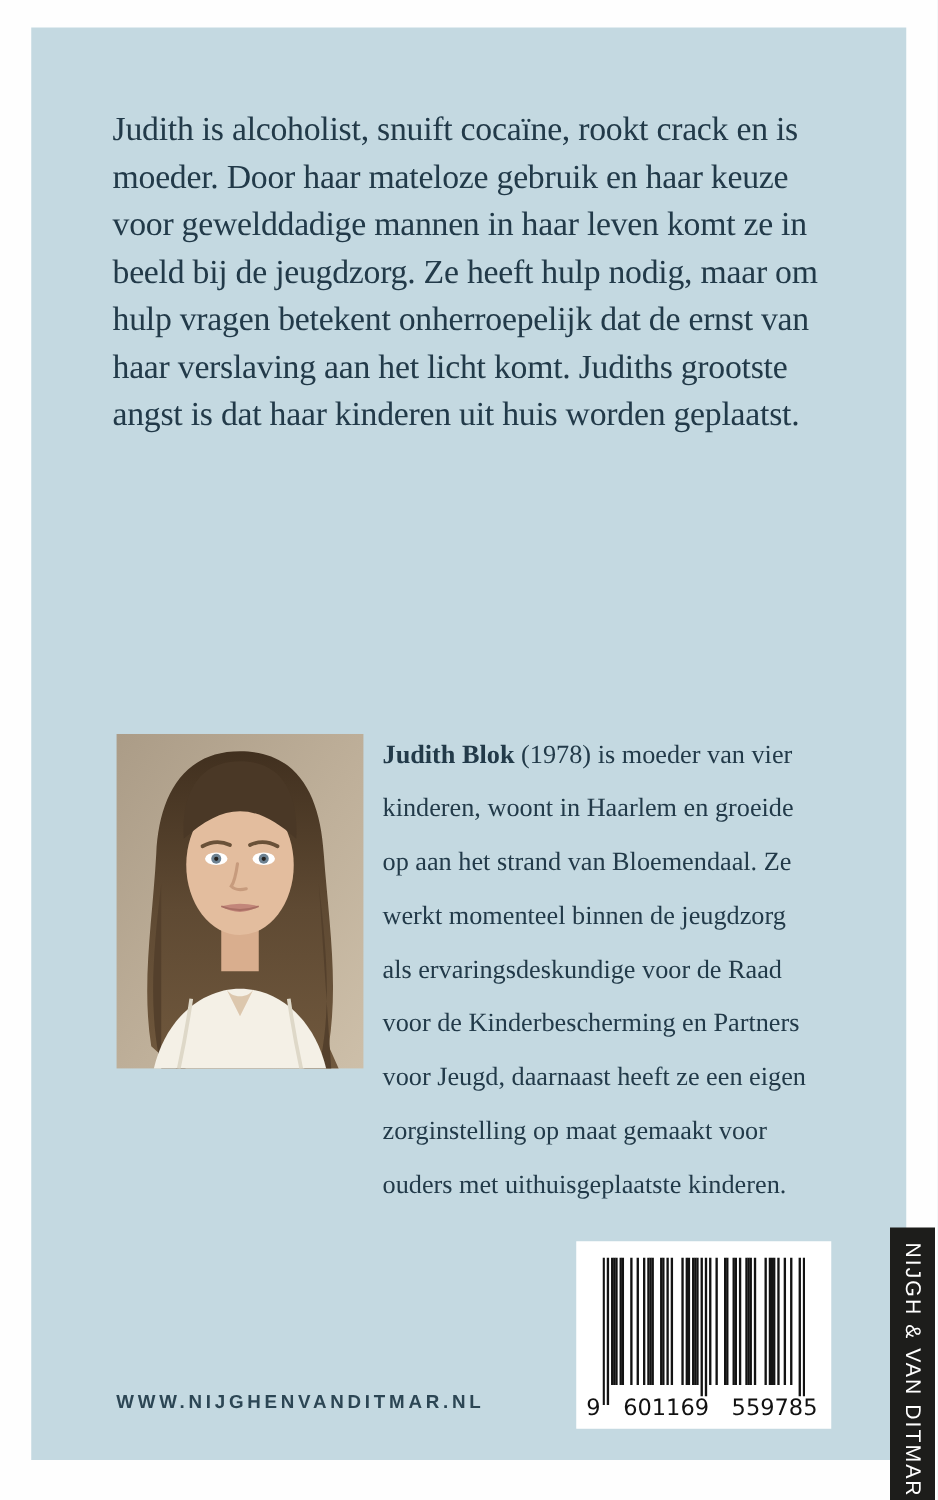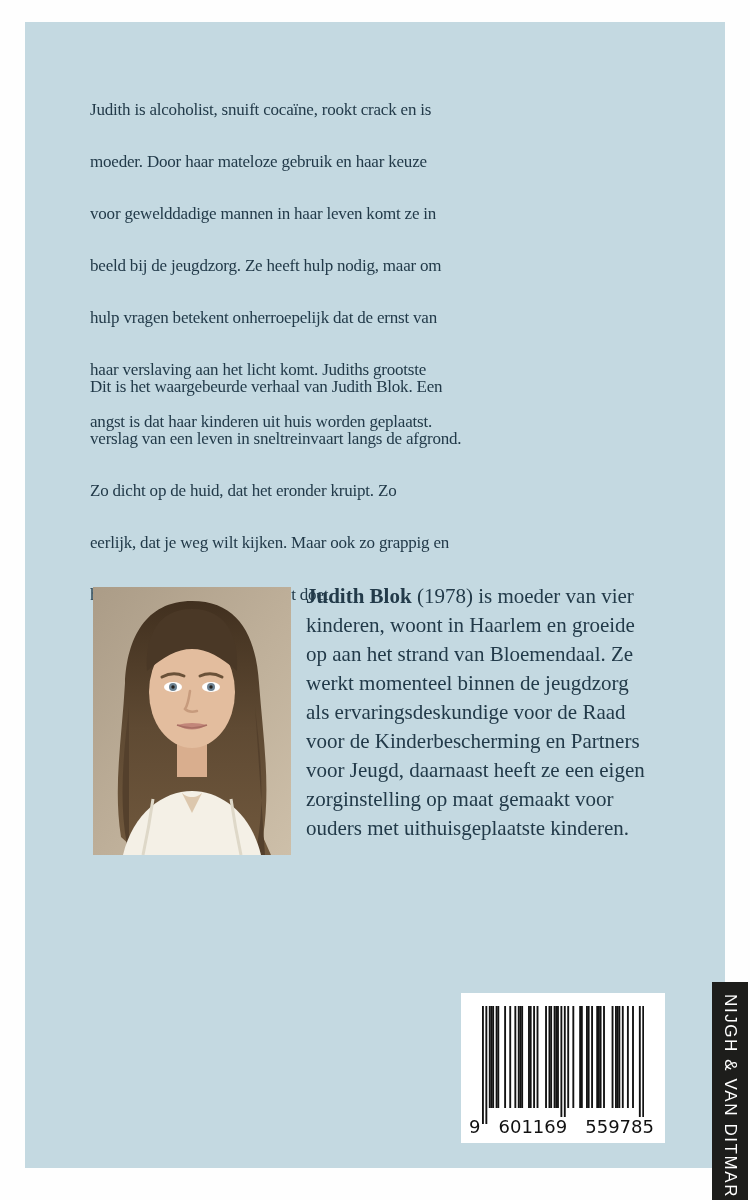"Judith is alcoholist, snuift cocaïne," .para { font-size: 17px -> 27px; line-height: 52px -> 38px }
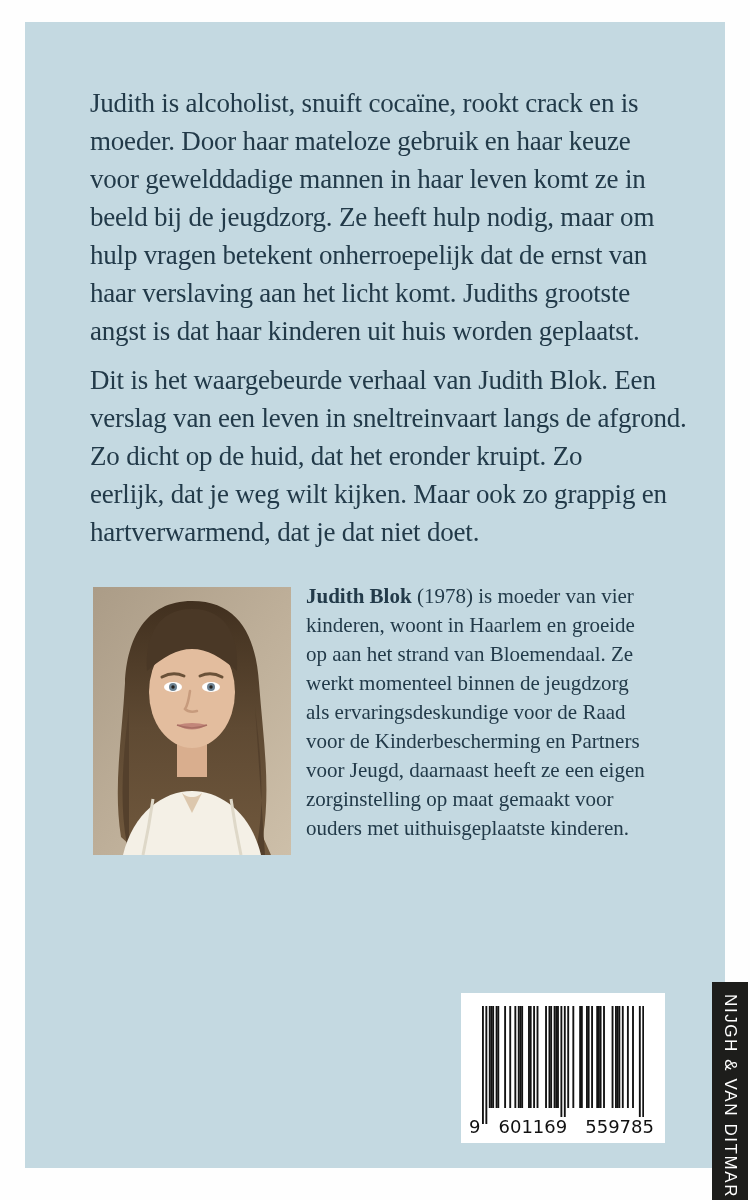"Dit is het waargebeurde verhaal" p.para { html: <p>Dit is het waargebeurde verhaal van Judith Blok. Een verslag van een leven in sneltreinvaart langs de afgrond. Zo dicht op de huid, dat het eronder kruipt. Zo eerlijk, dat je weg wilt kijken. Maar ook zo grappig en hartverwarmend, dat je dat niet doet.</p> -> none }
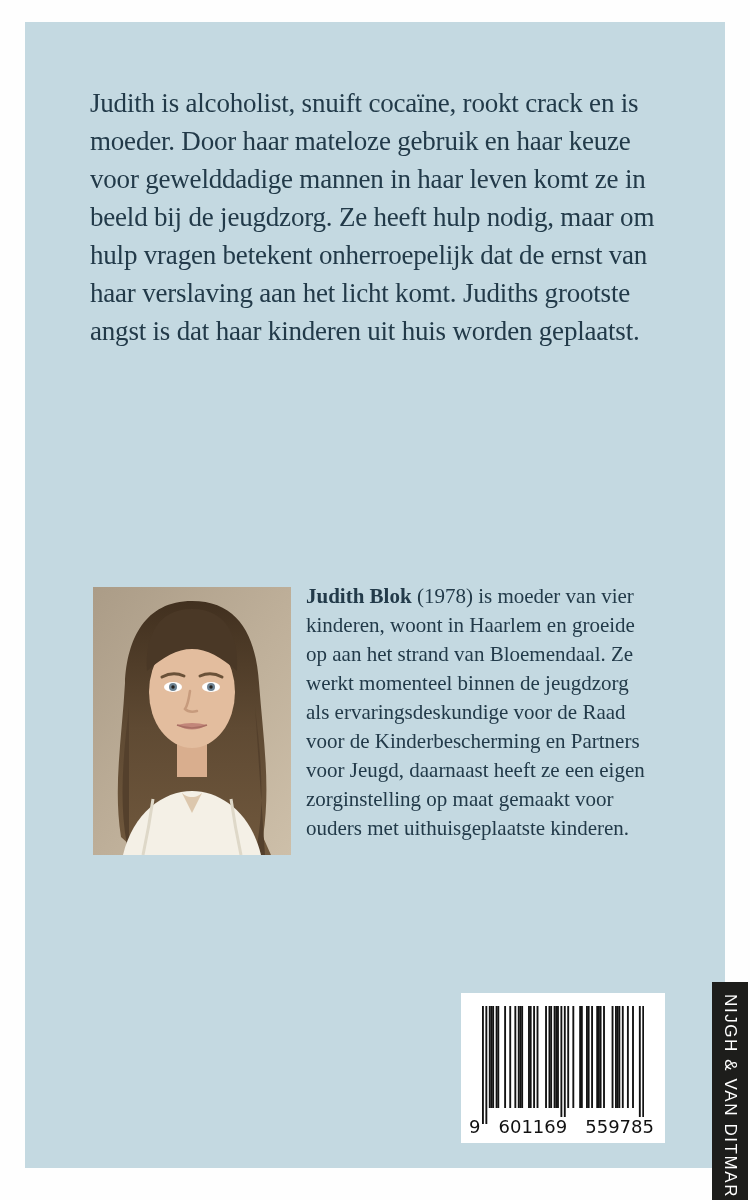"Judith Blok (1978) is moeder" .bio { line-height: 29px -> 43px }
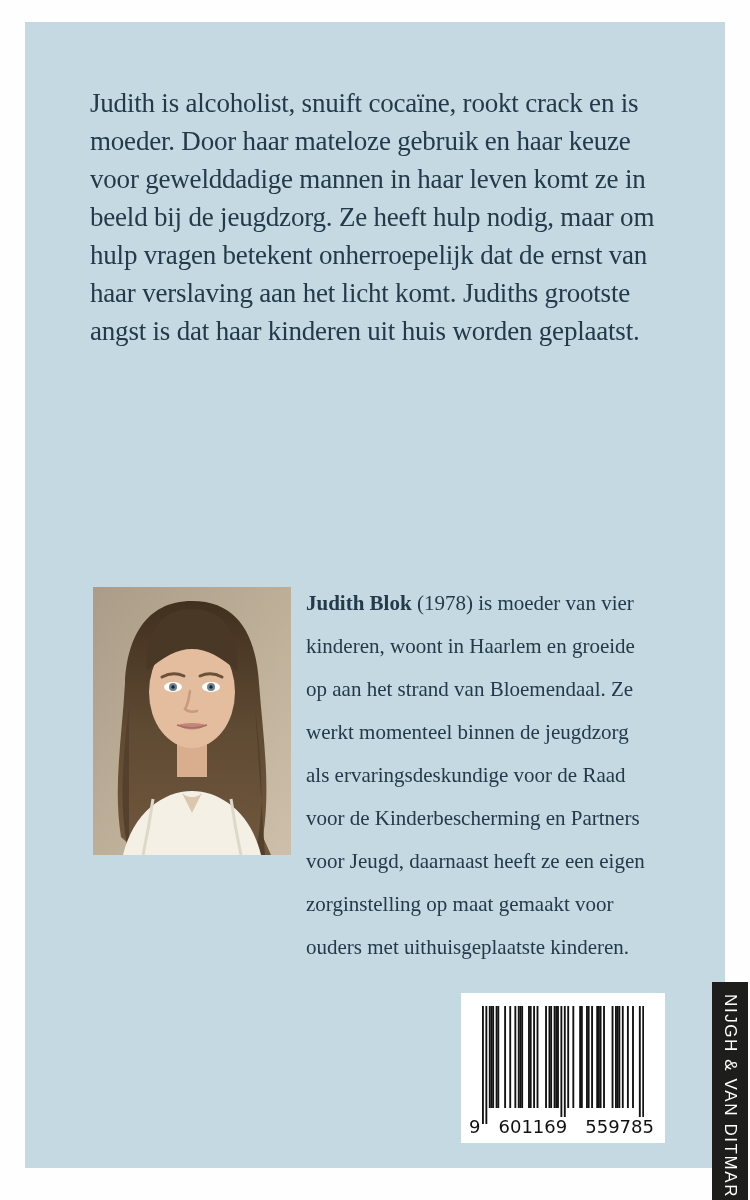"WWW.NIJGHENVANDITMAR.NL" div.website { html: none -> <div>WWW.NIJGHENVANDITMAR.NL</div> }
